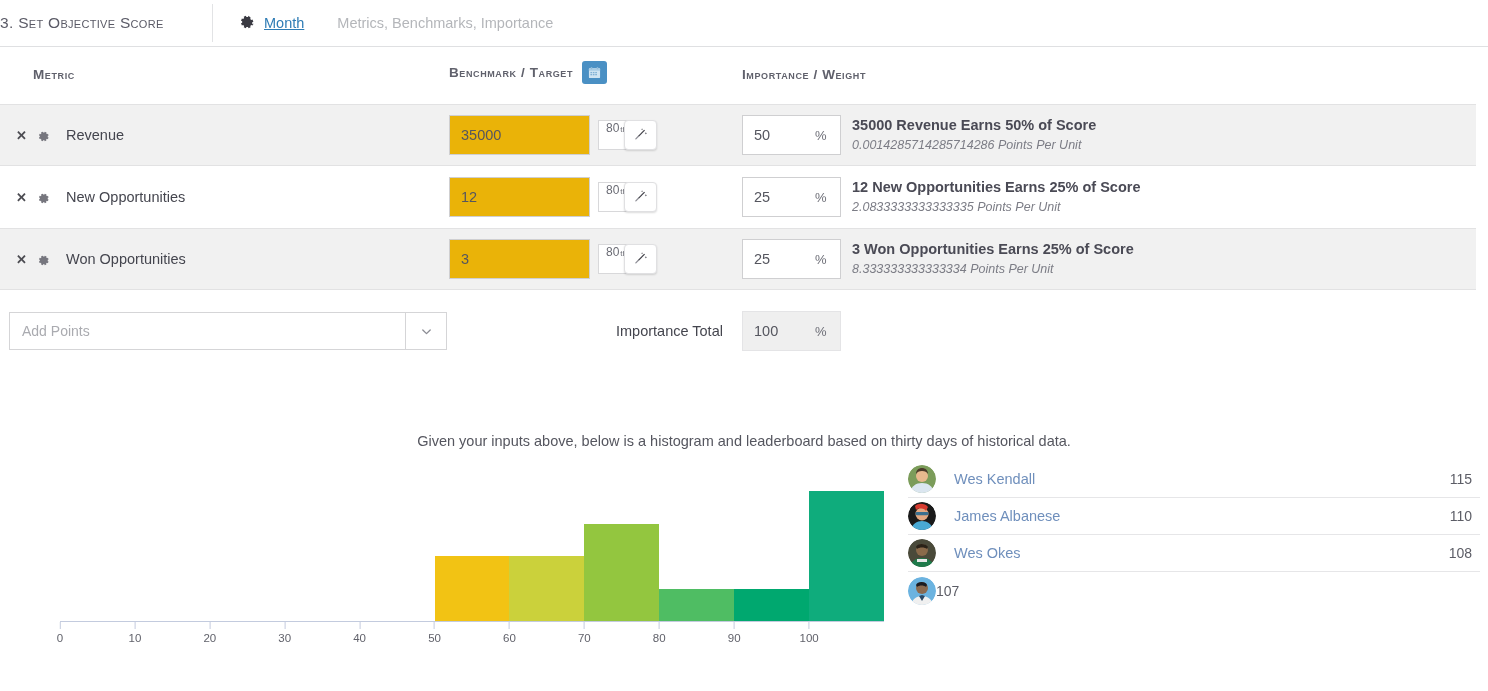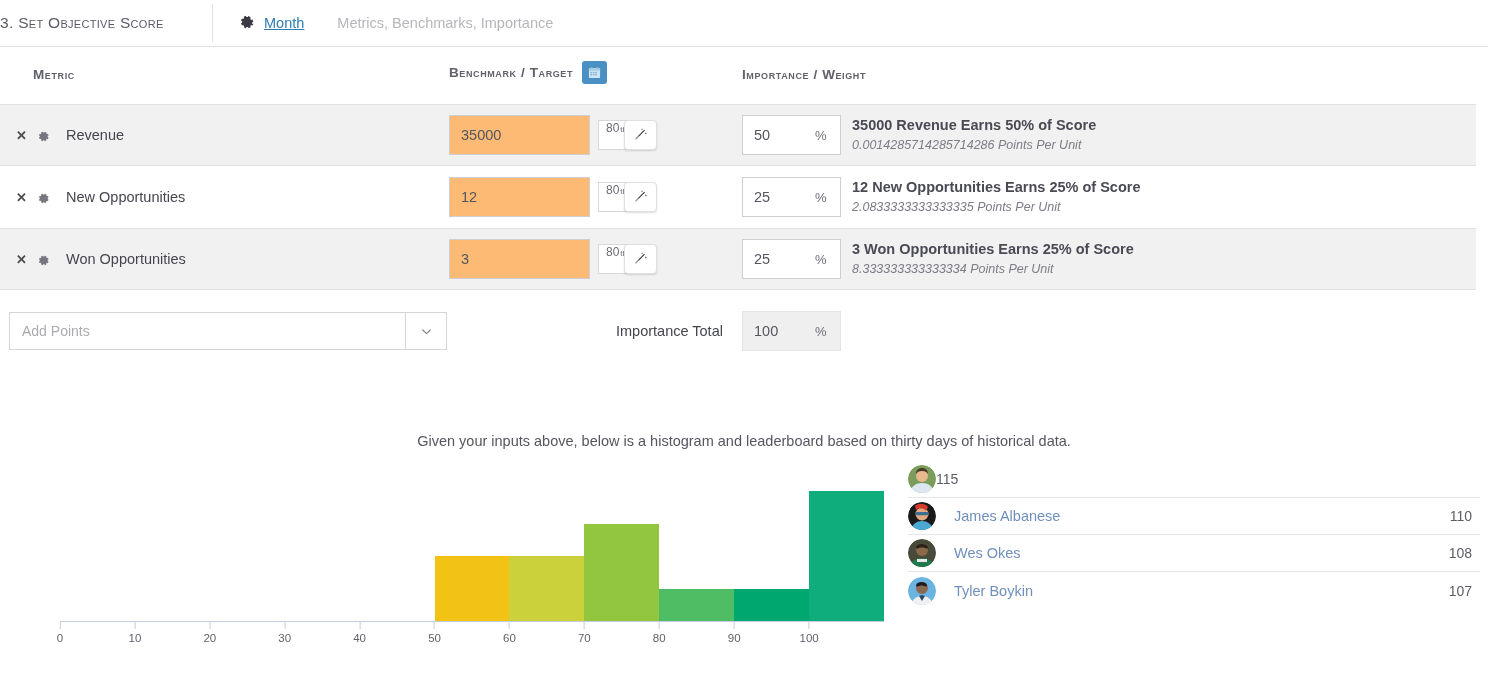"35000" .txt-input { background: #fdba74 -> #eab308 }
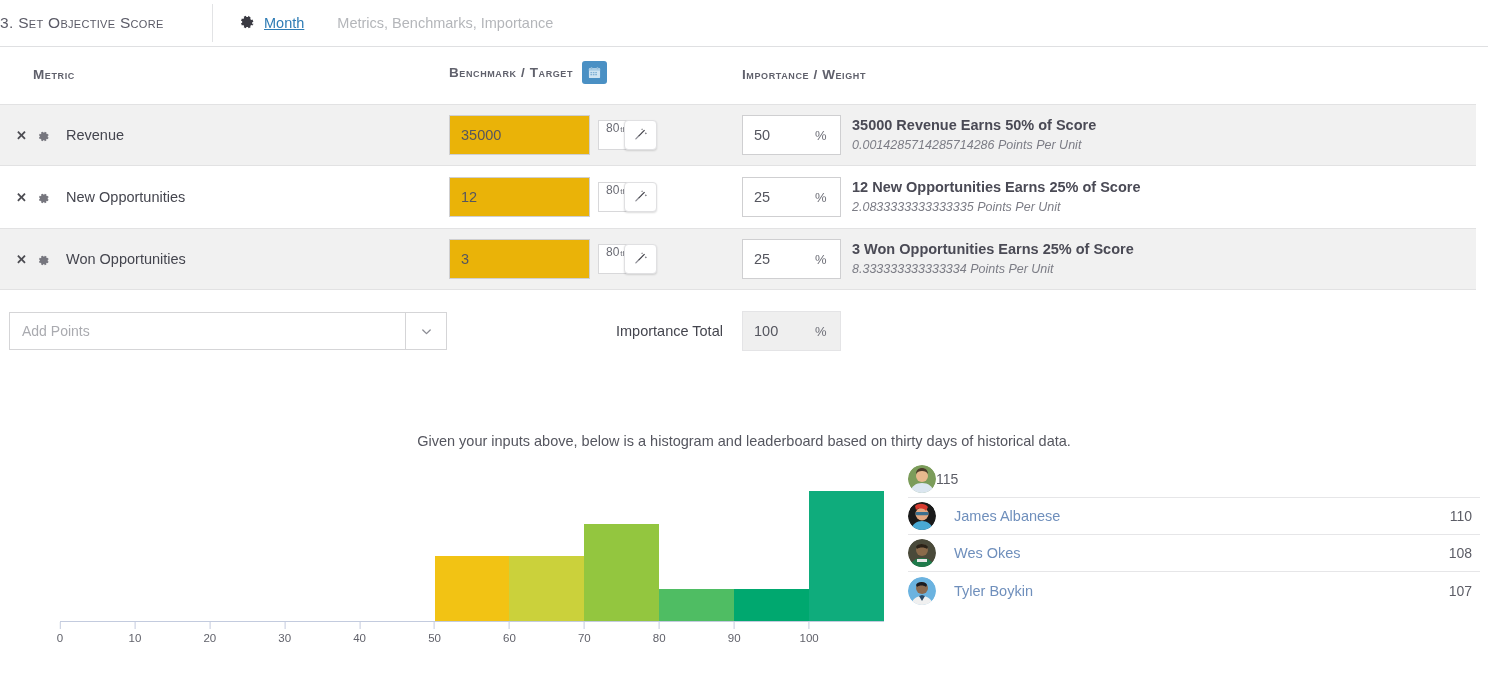"Wes Kendall" span.lb-name { html: none -> <span>Wes Kendall</span> }
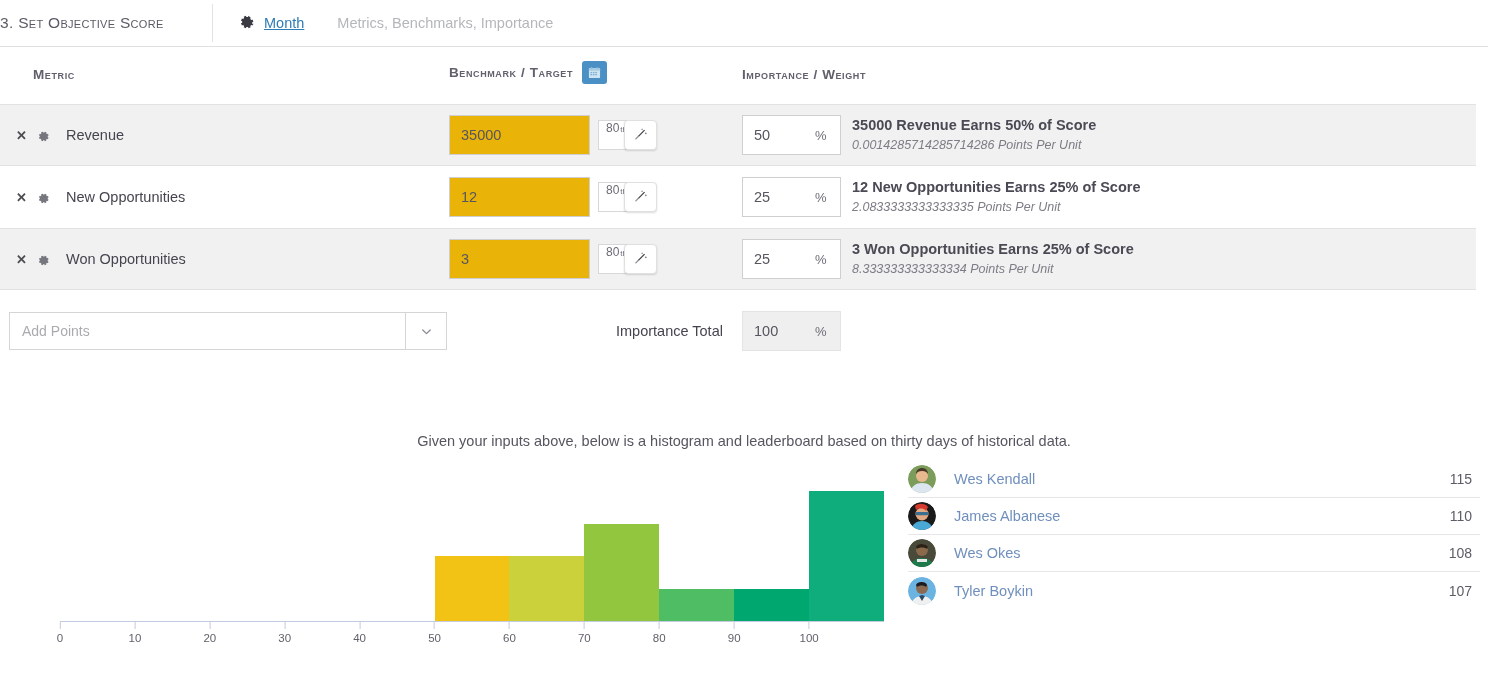"Tyler Boykin" span.lb-name { html: <span>Tyler Boykin</span> -> none }
